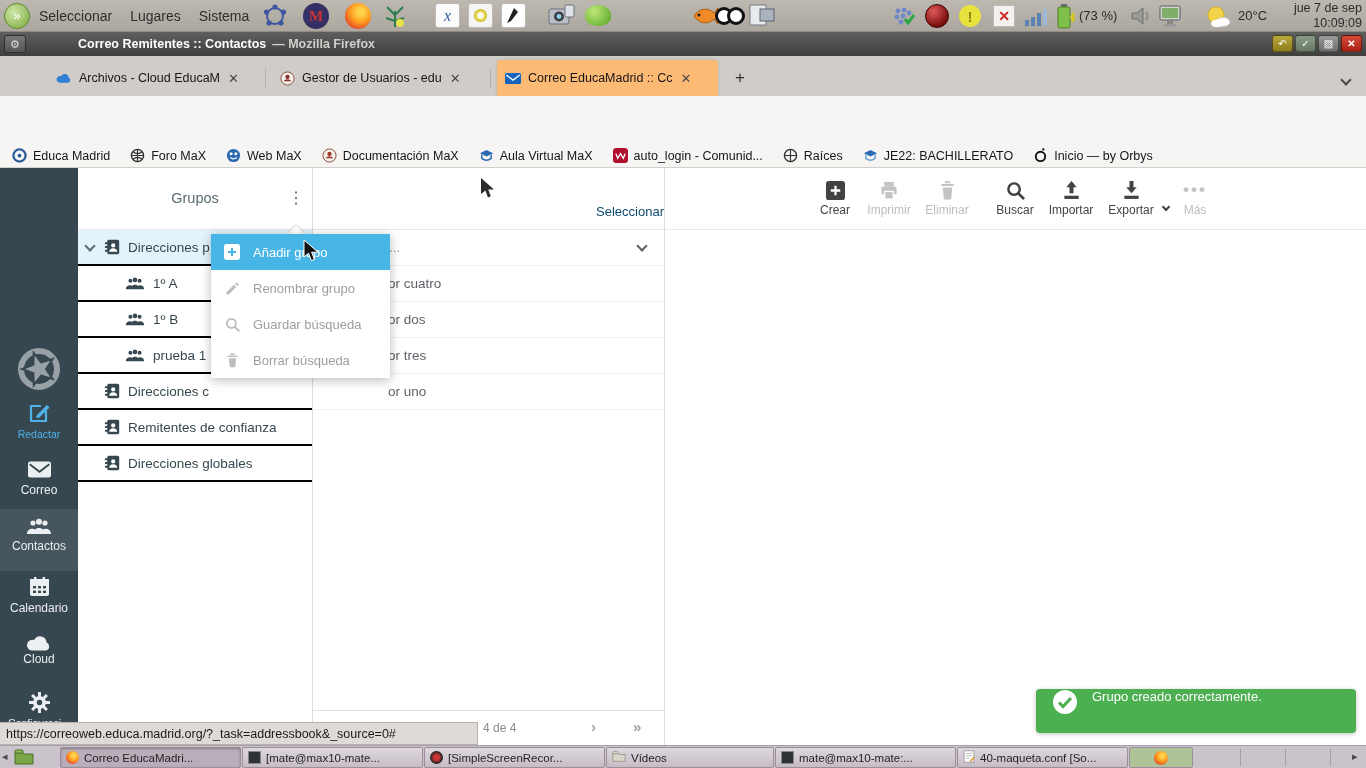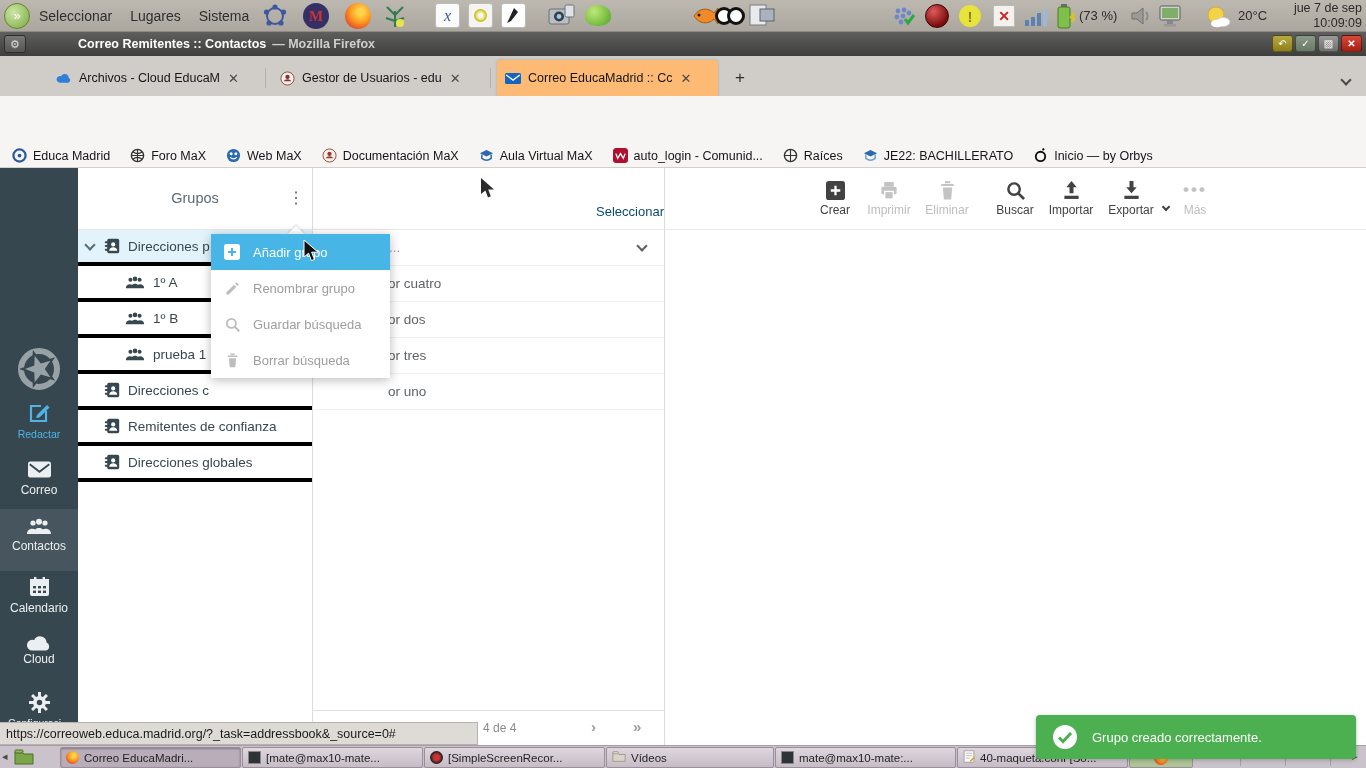"Direcciones p" .grow { border-bottom: 4px solid #000000 -> 2px solid #000000 }
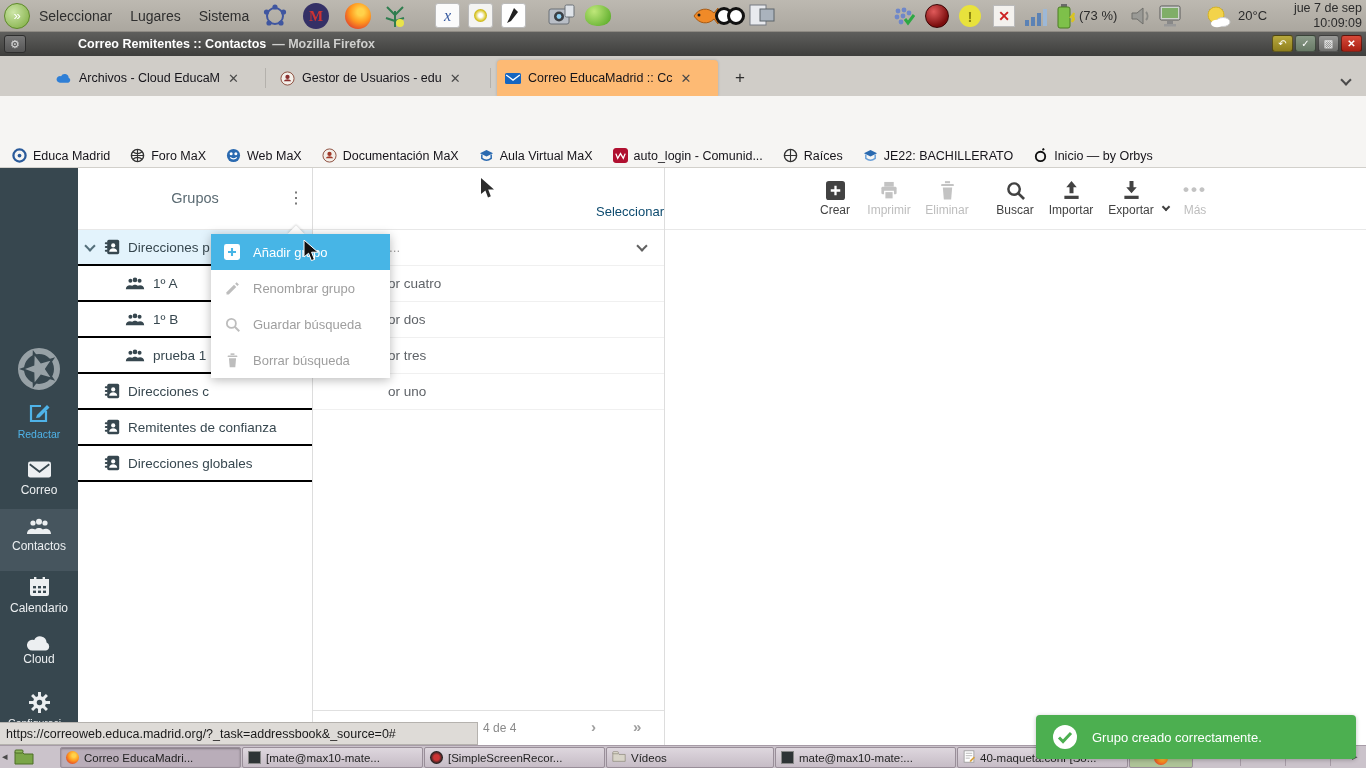"Grupo creado correctamente." #toast { align-items: center -> none; top: 715px -> 689px }
